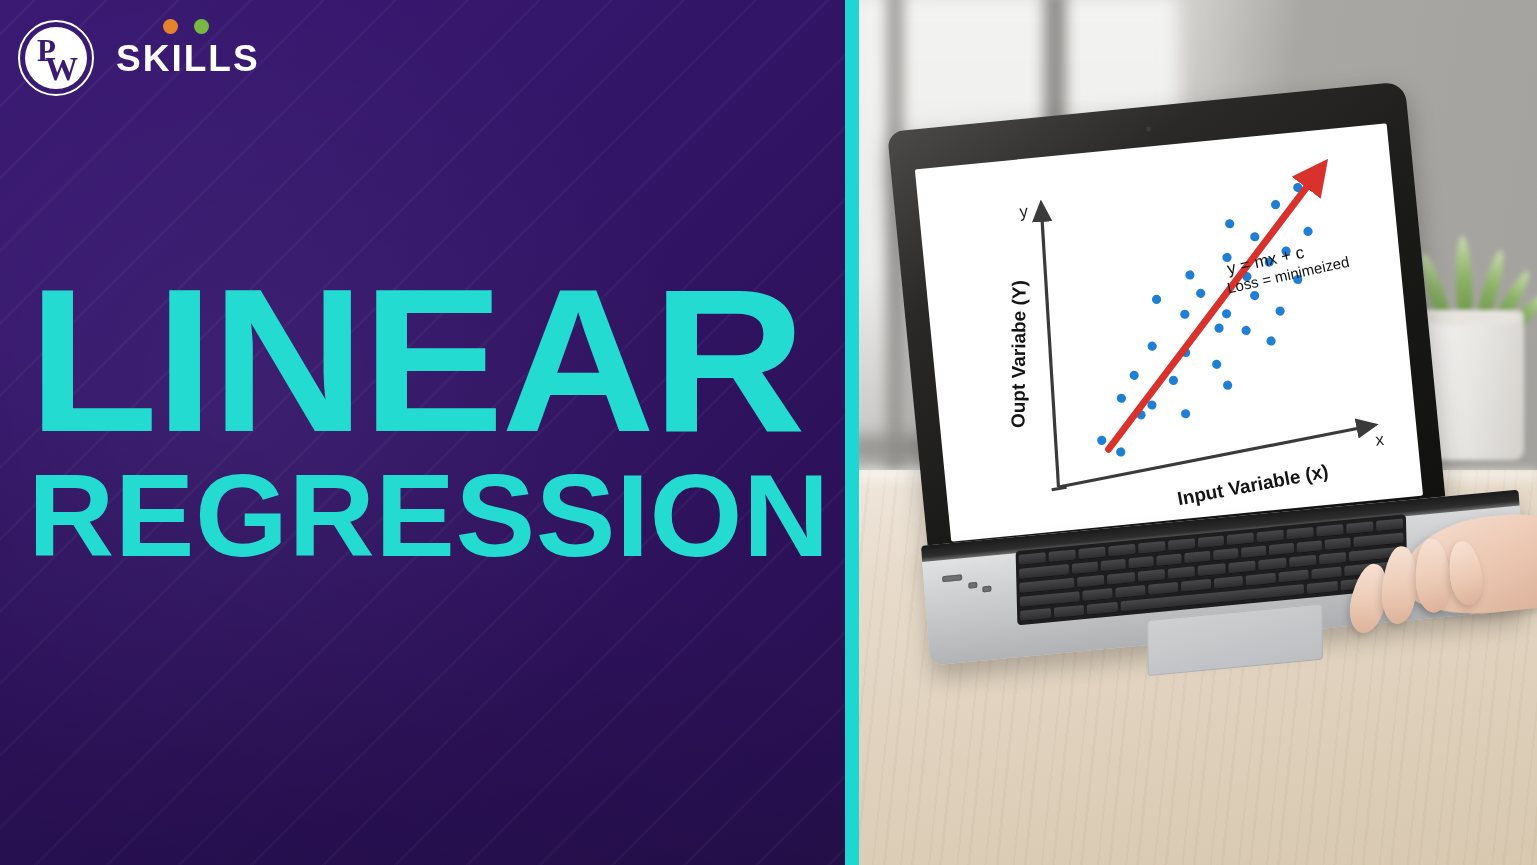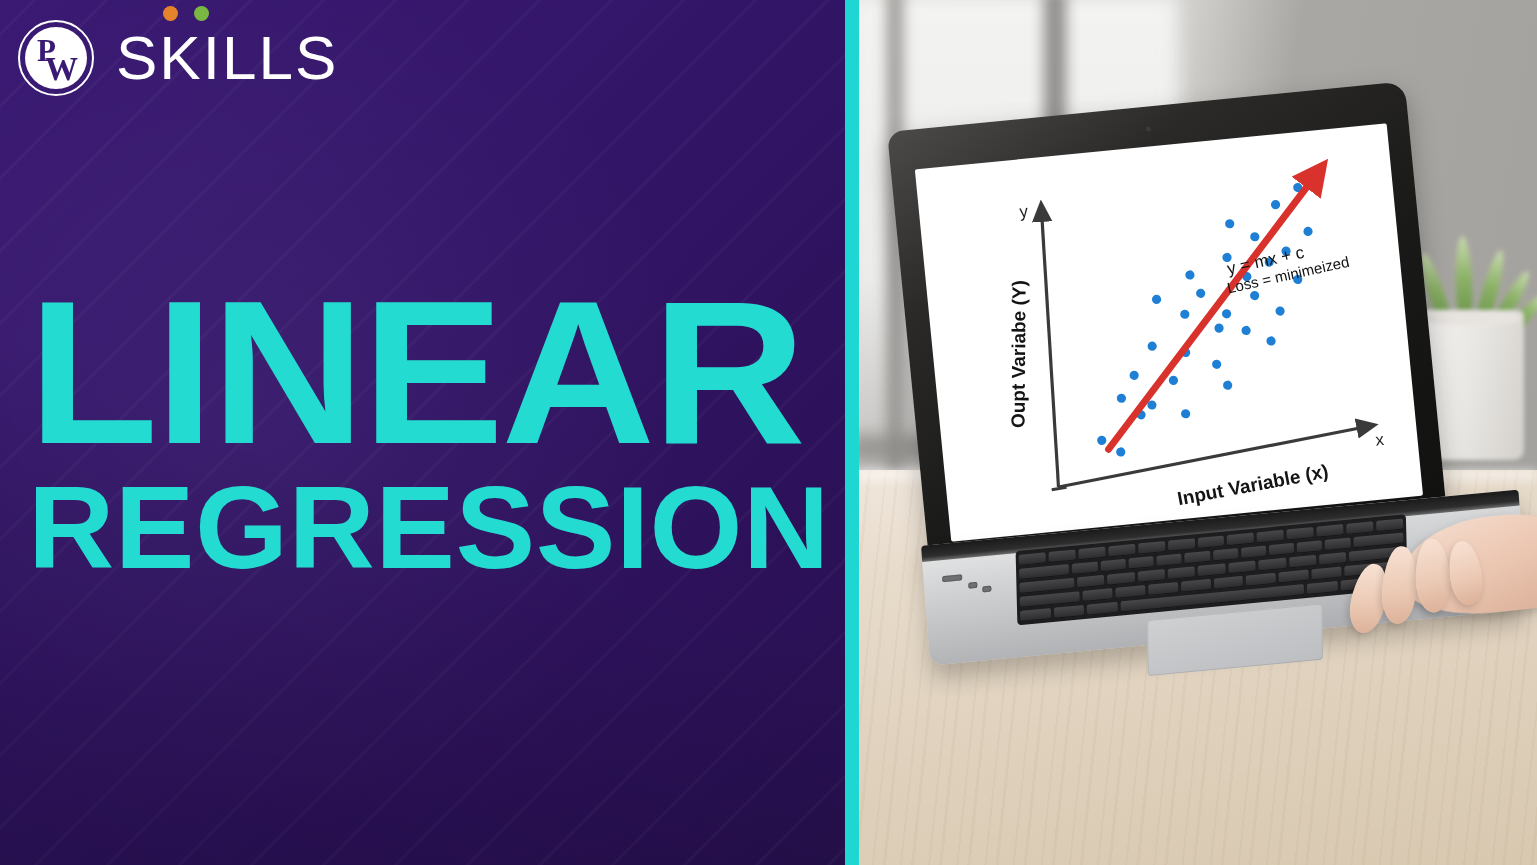"SKILLS" .logo-word .txt { font-size: 62px -> 37px; font-weight: 400 -> 700 }
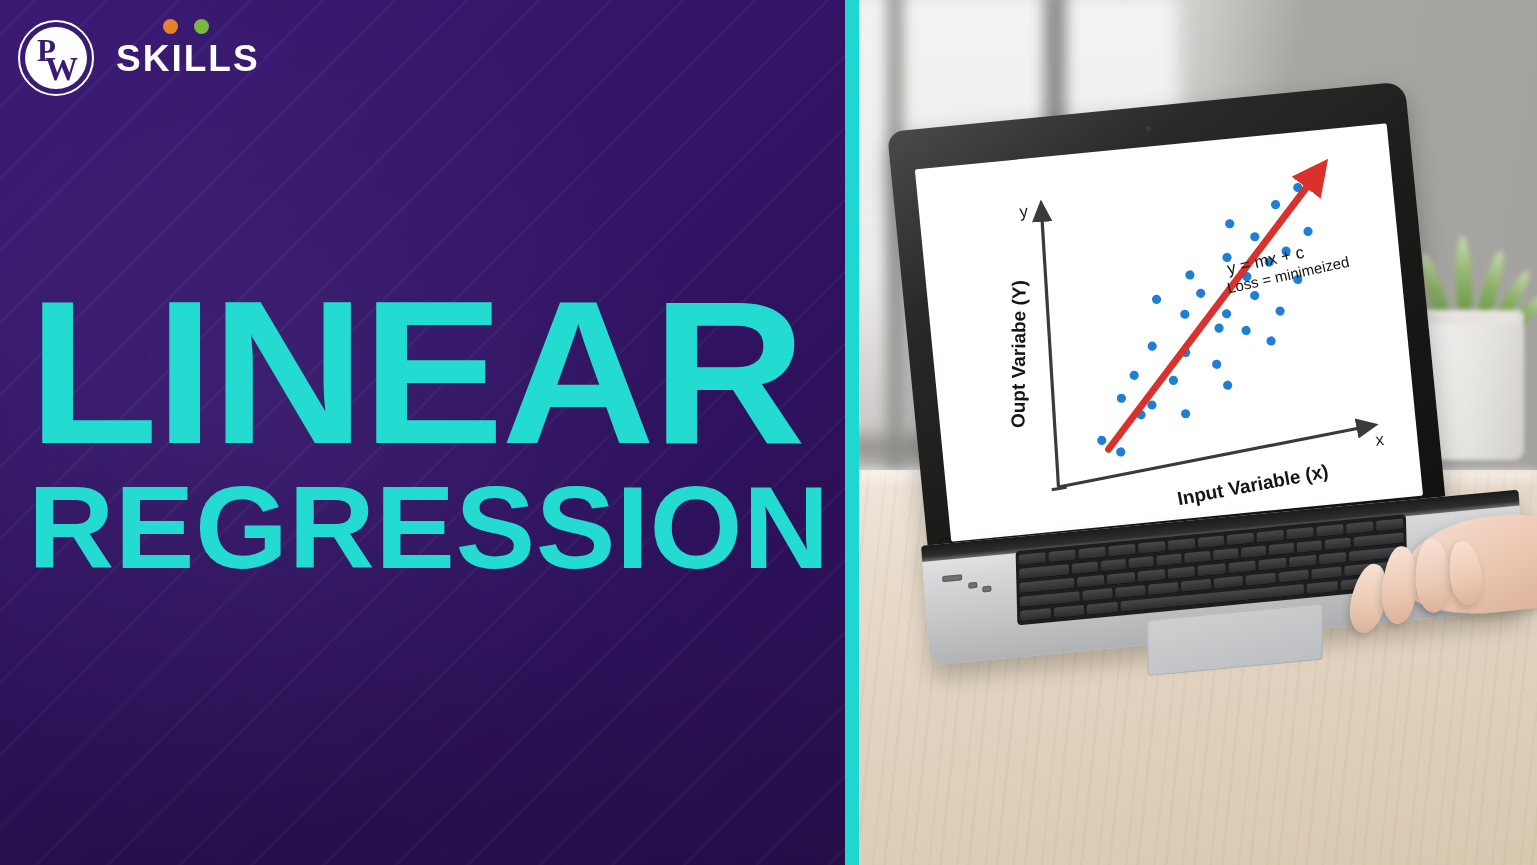"LINEAR" .title-block { top: 292px -> 280px }
